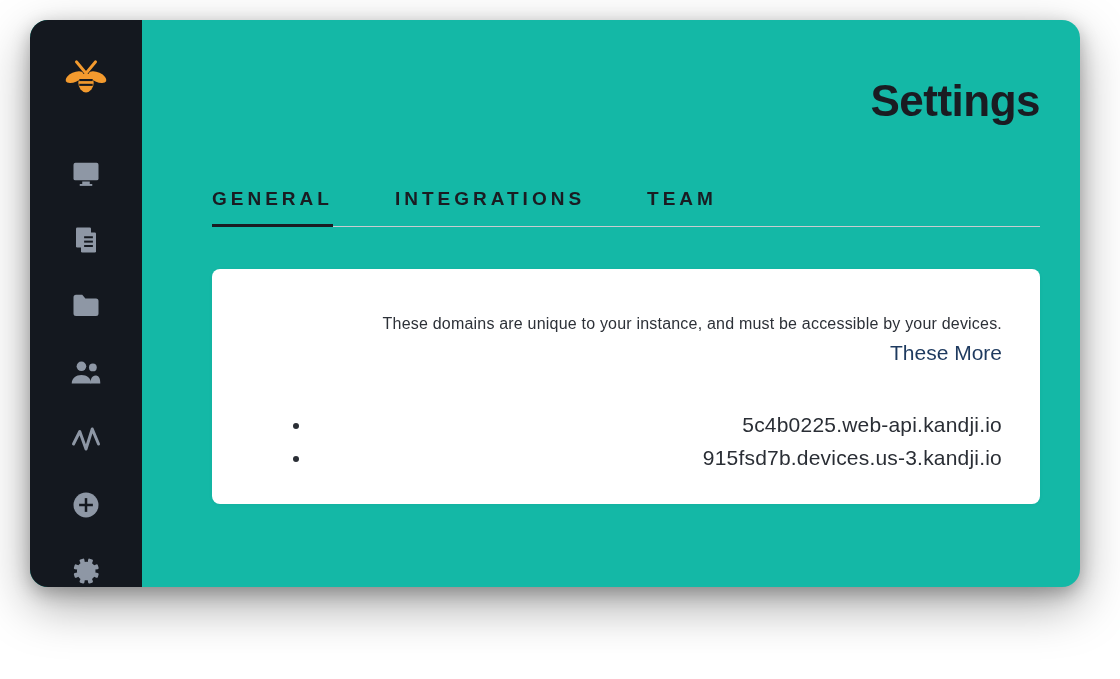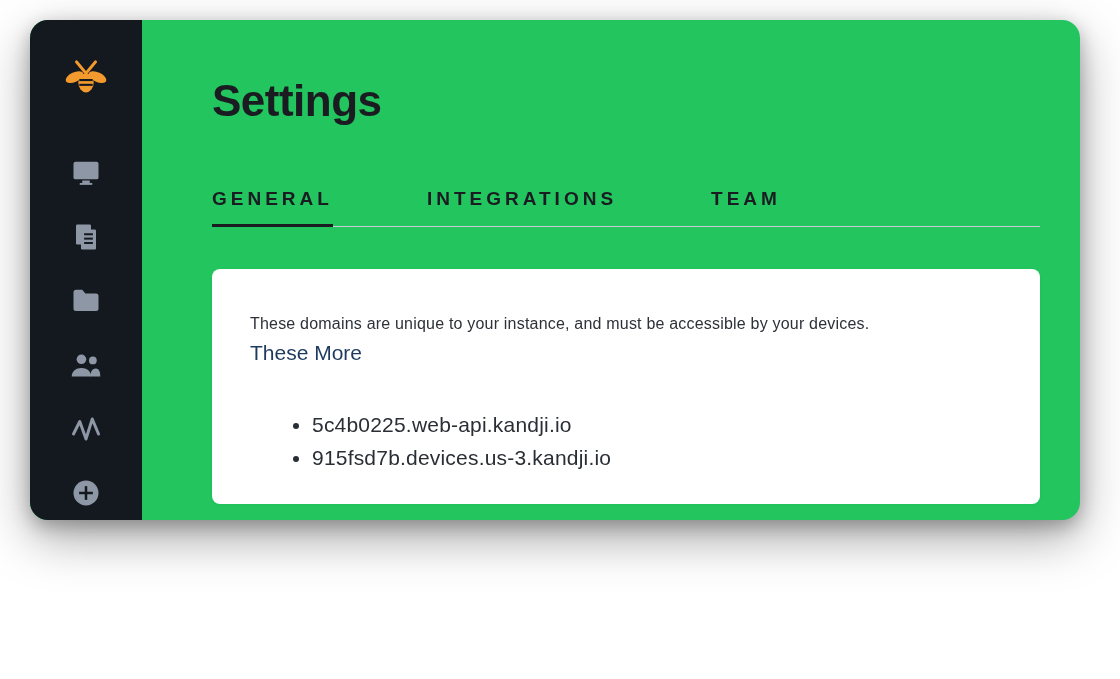"Settings" .app-window { background: #22c55e -> #14b8a6; height: 500px -> 567px; text-align: none -> right }
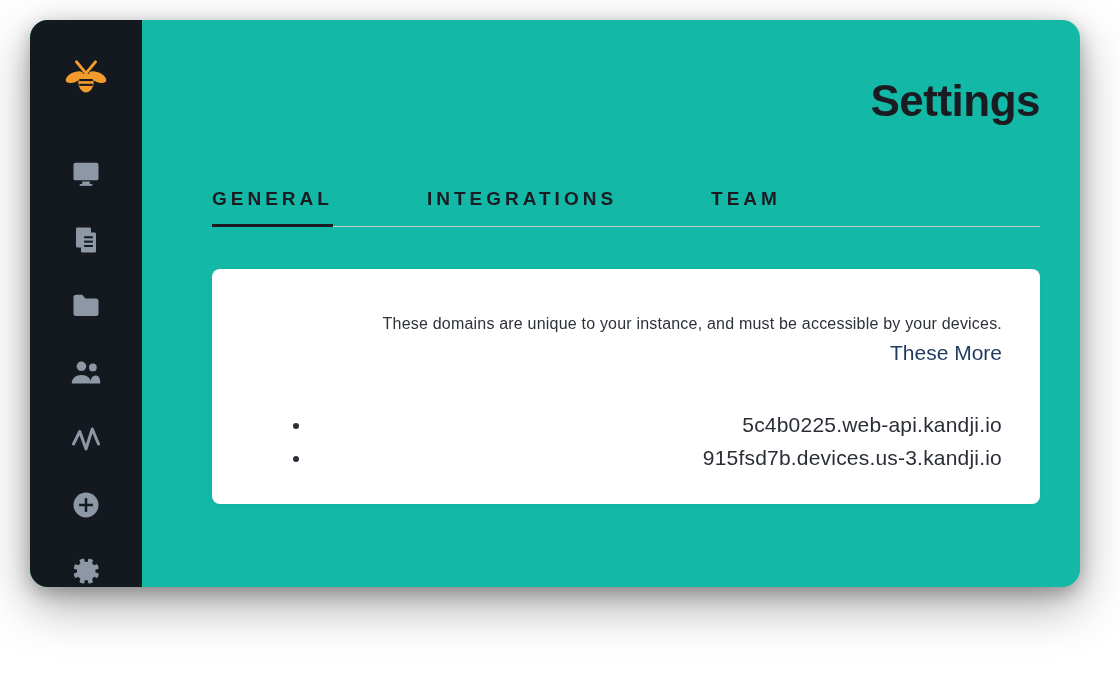"GENERAL" .tabs { gap: 94px -> 62px }
